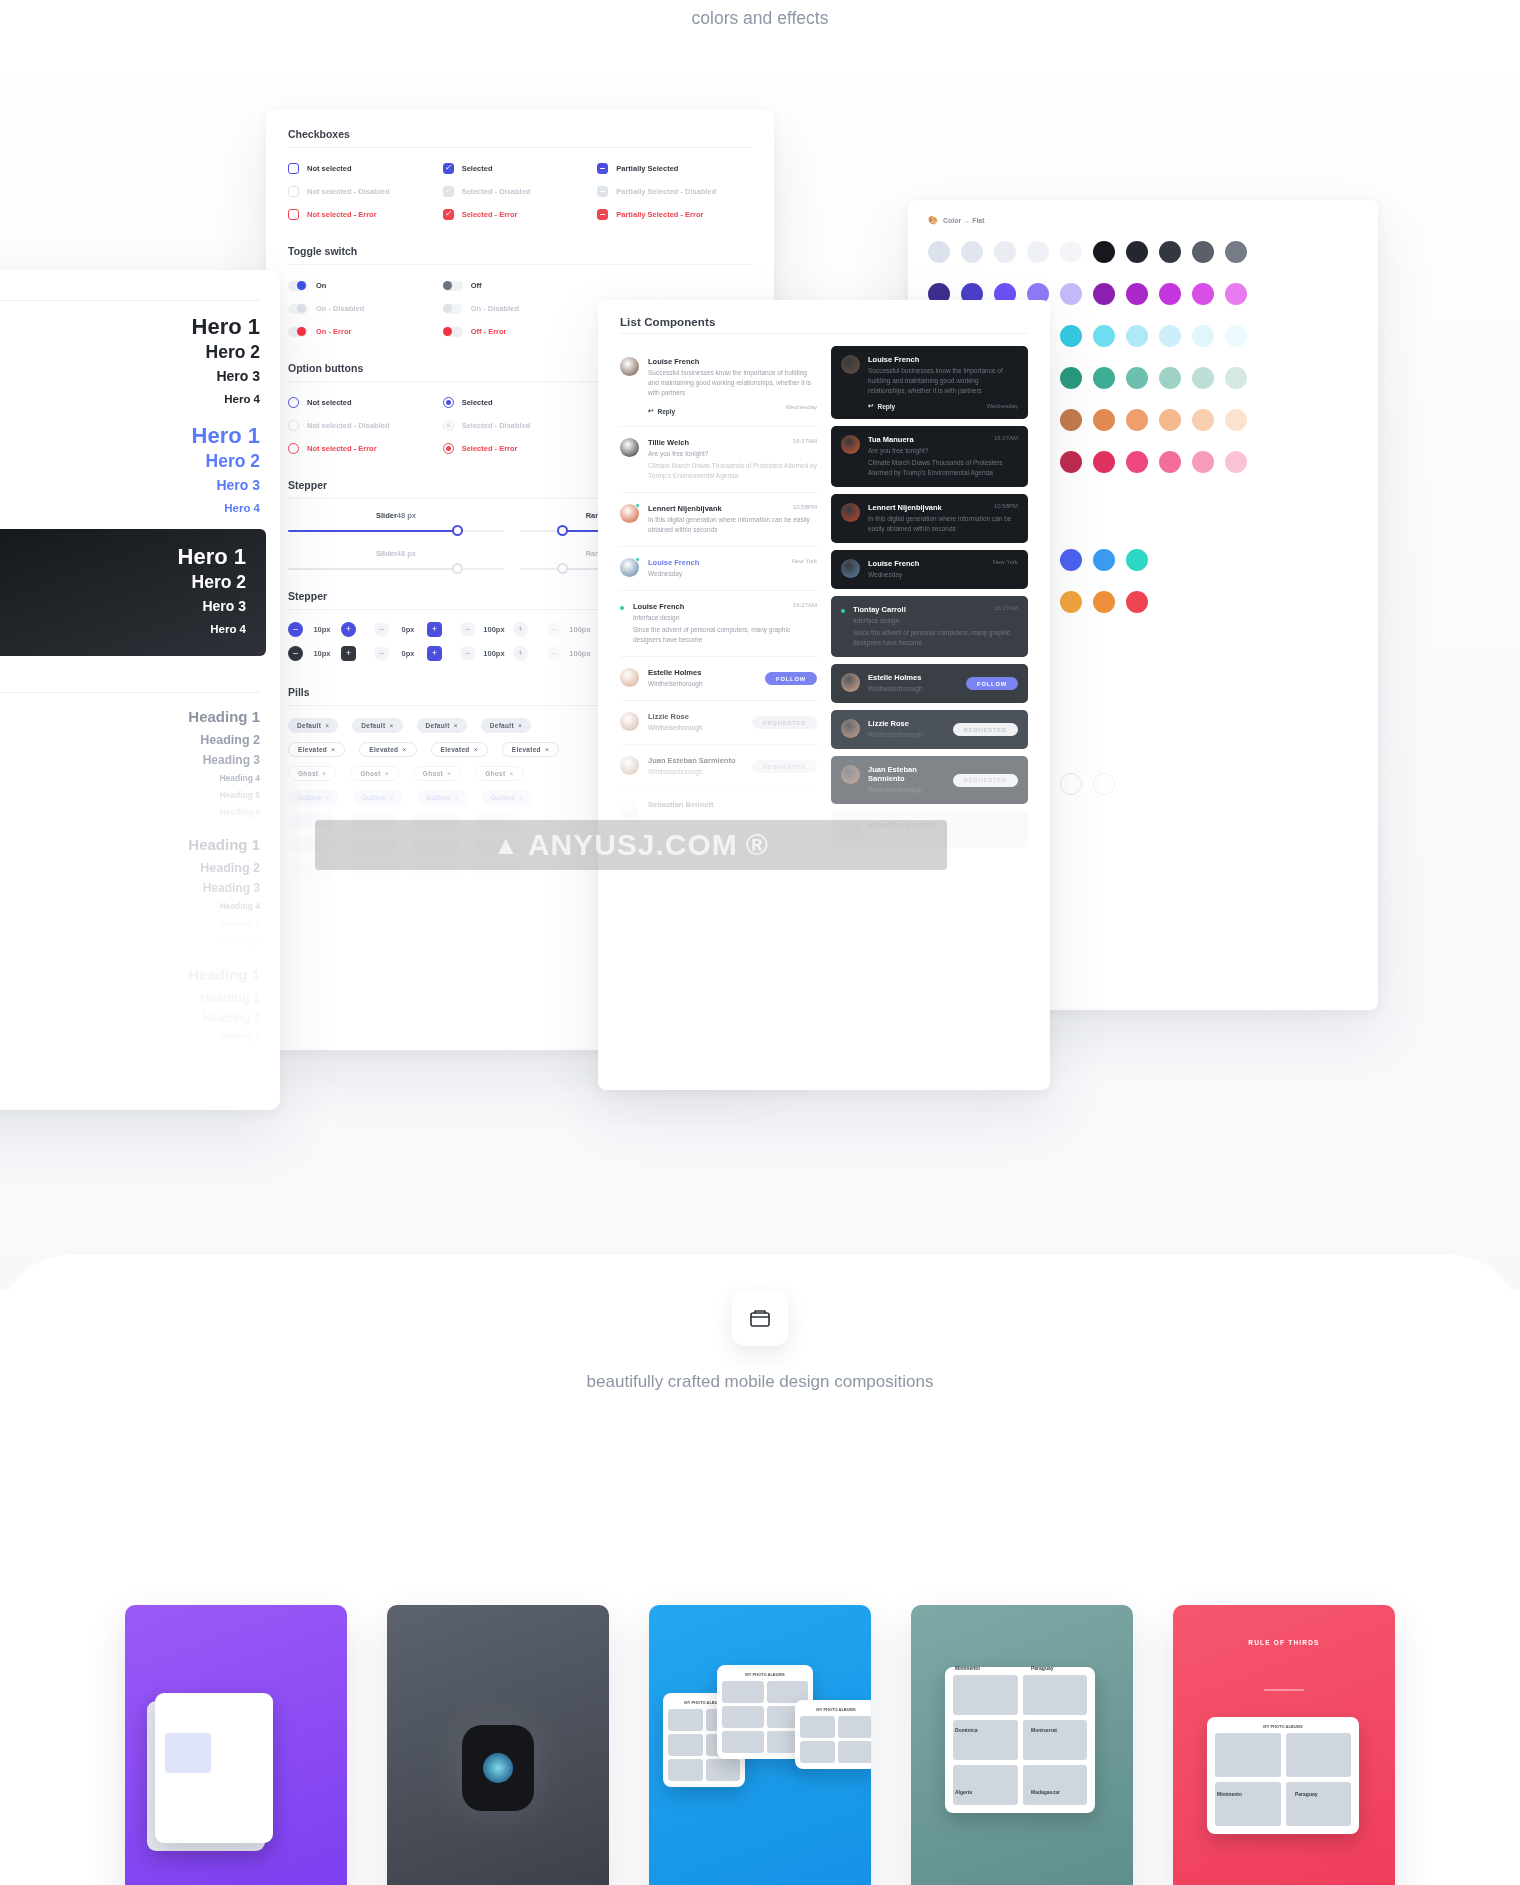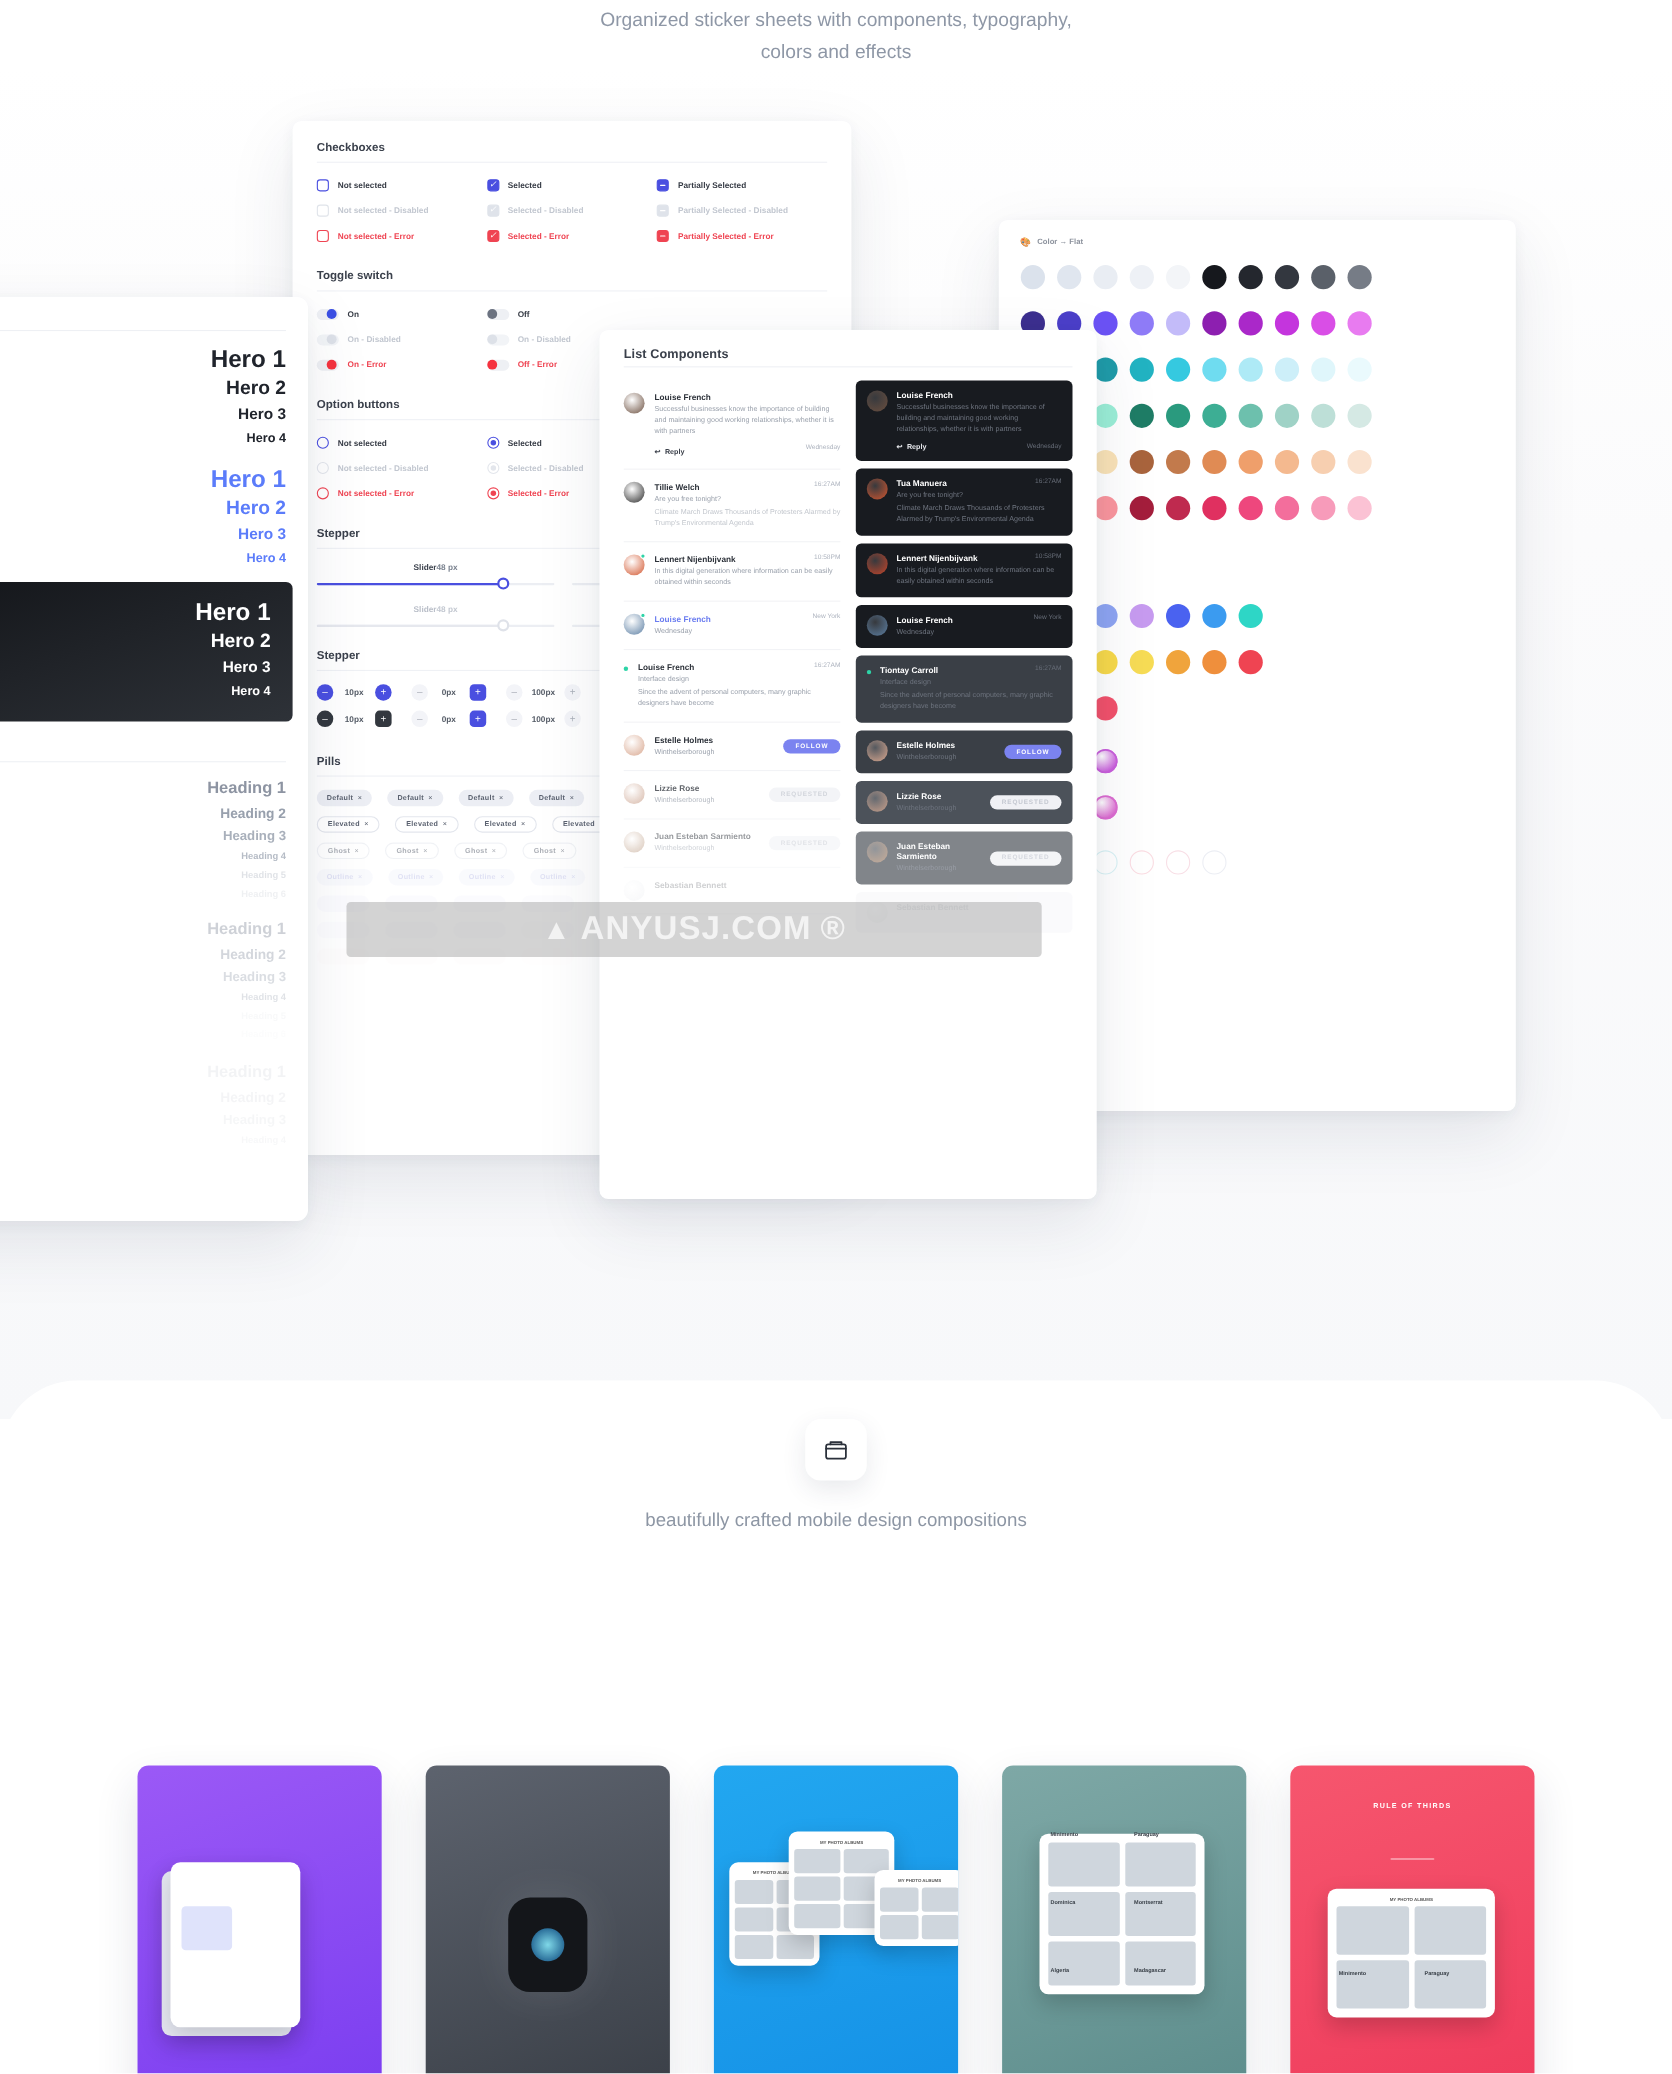"Organized sticker sheets with" p { html: <p>Organized sticker sheets with components, typography,</p> -> none }
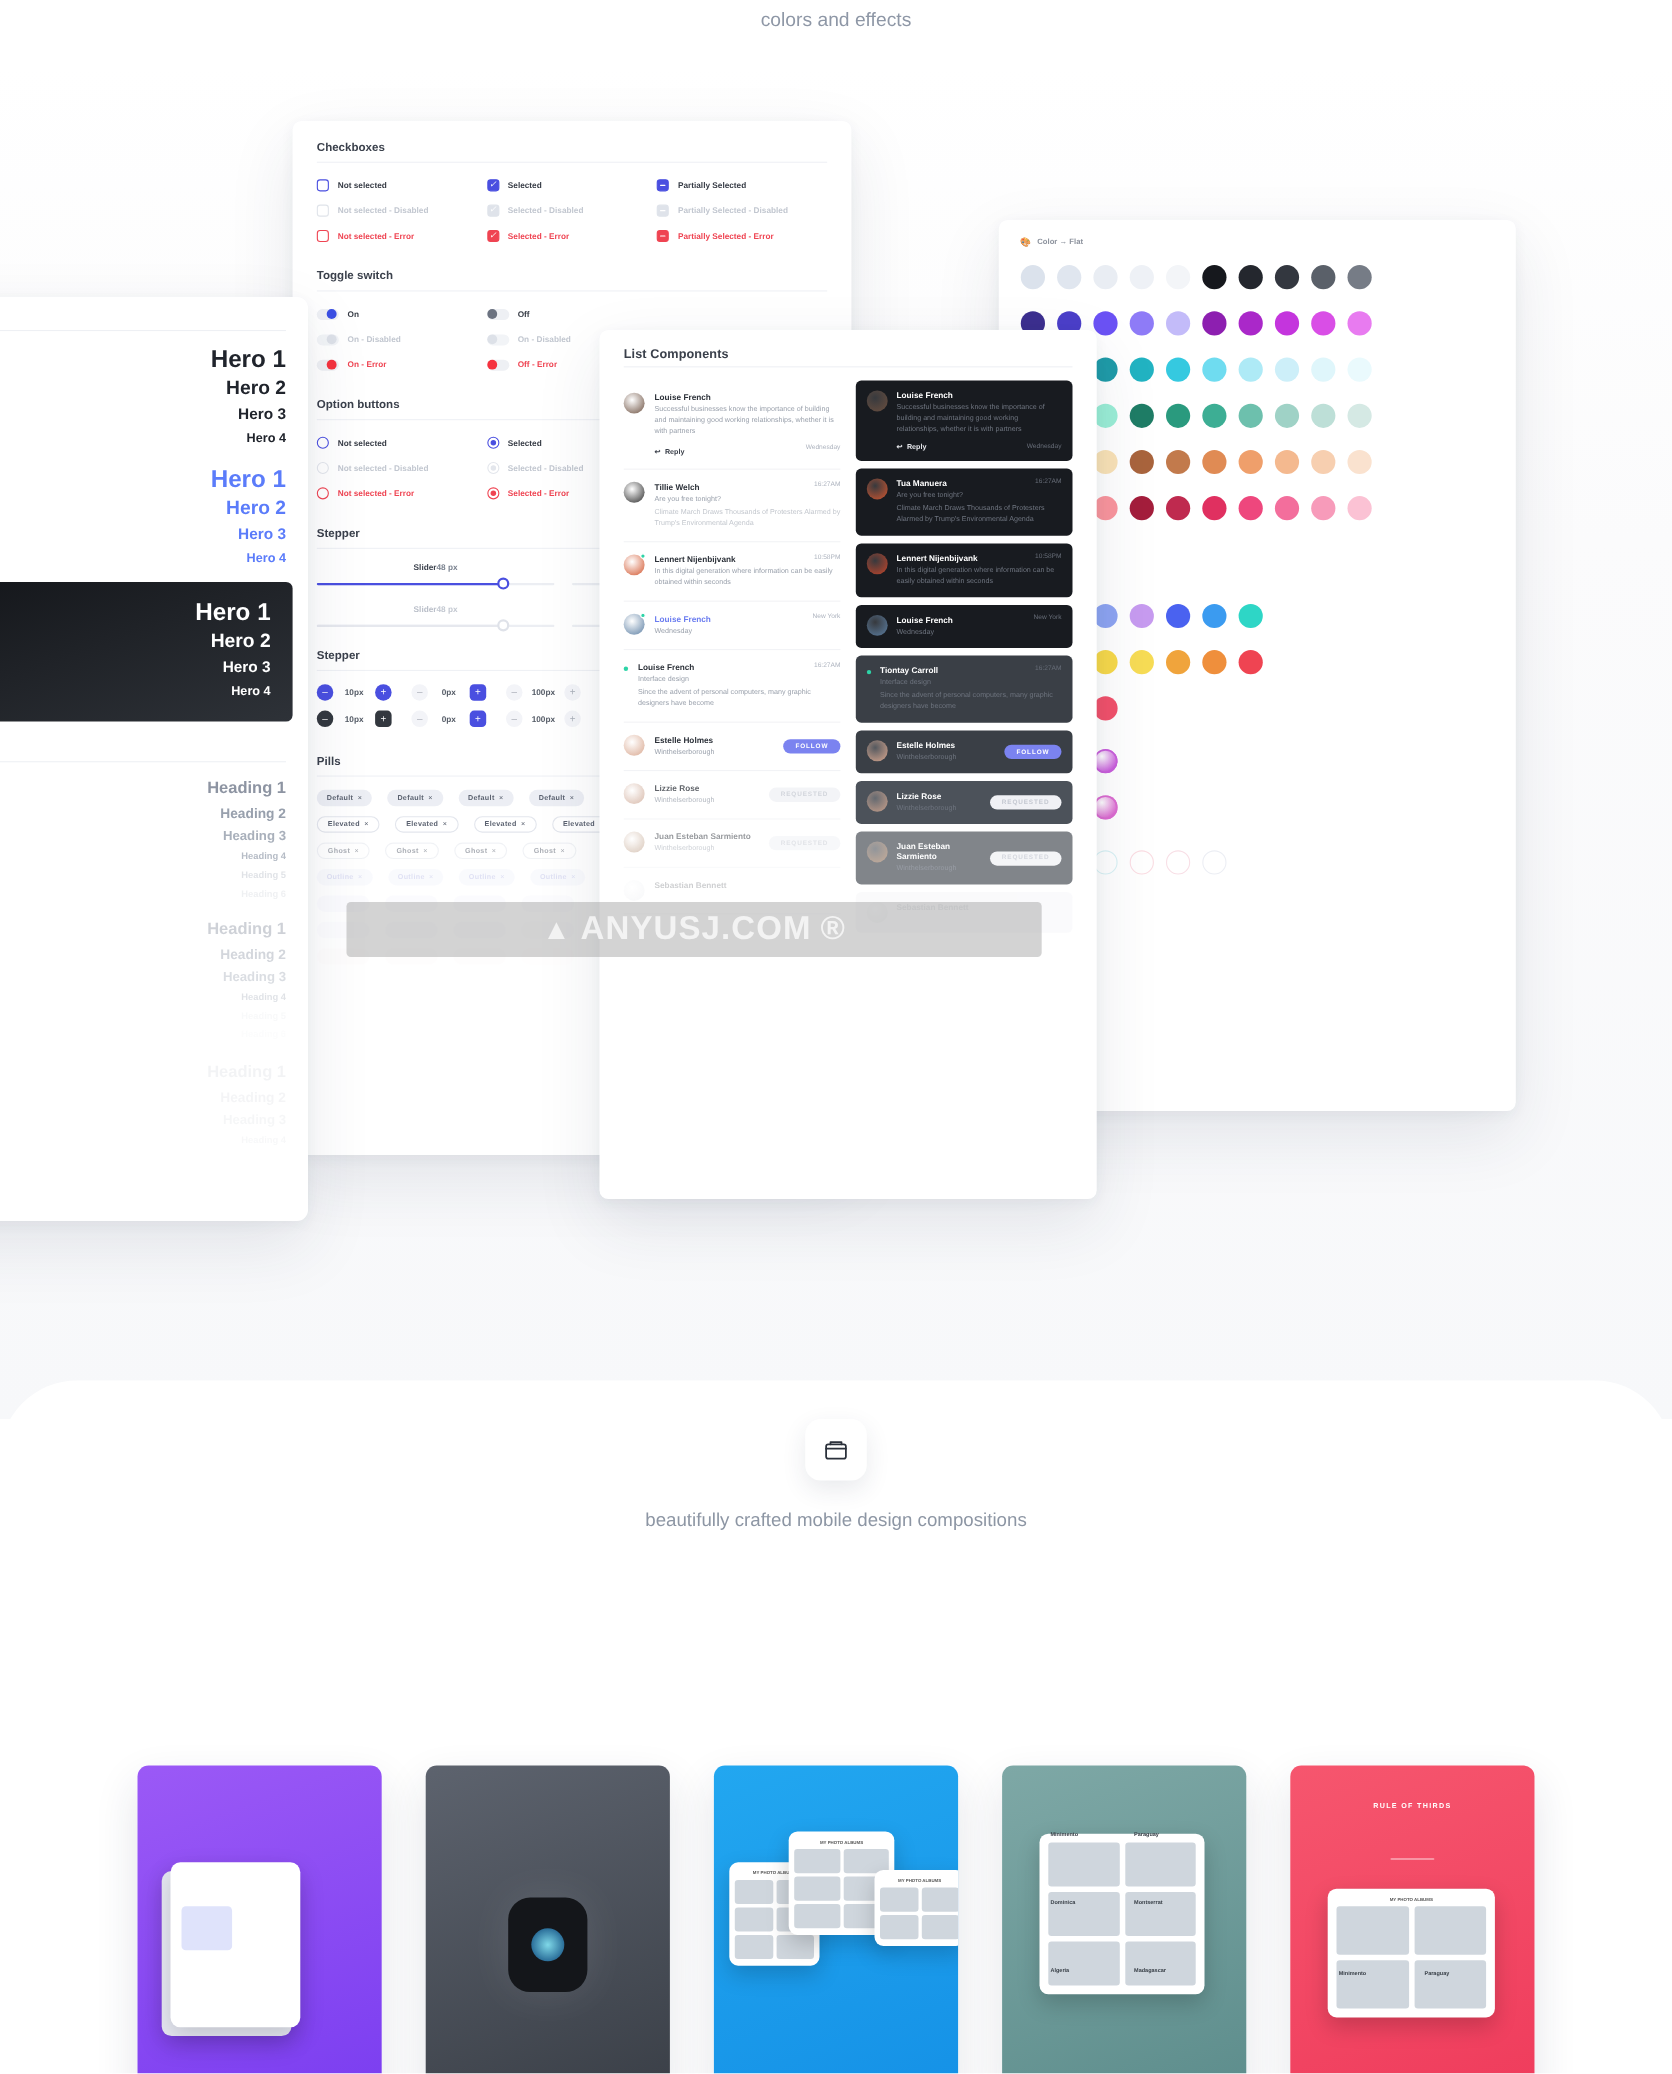"List Components" #list-panel { left: 545px -> 598px }
